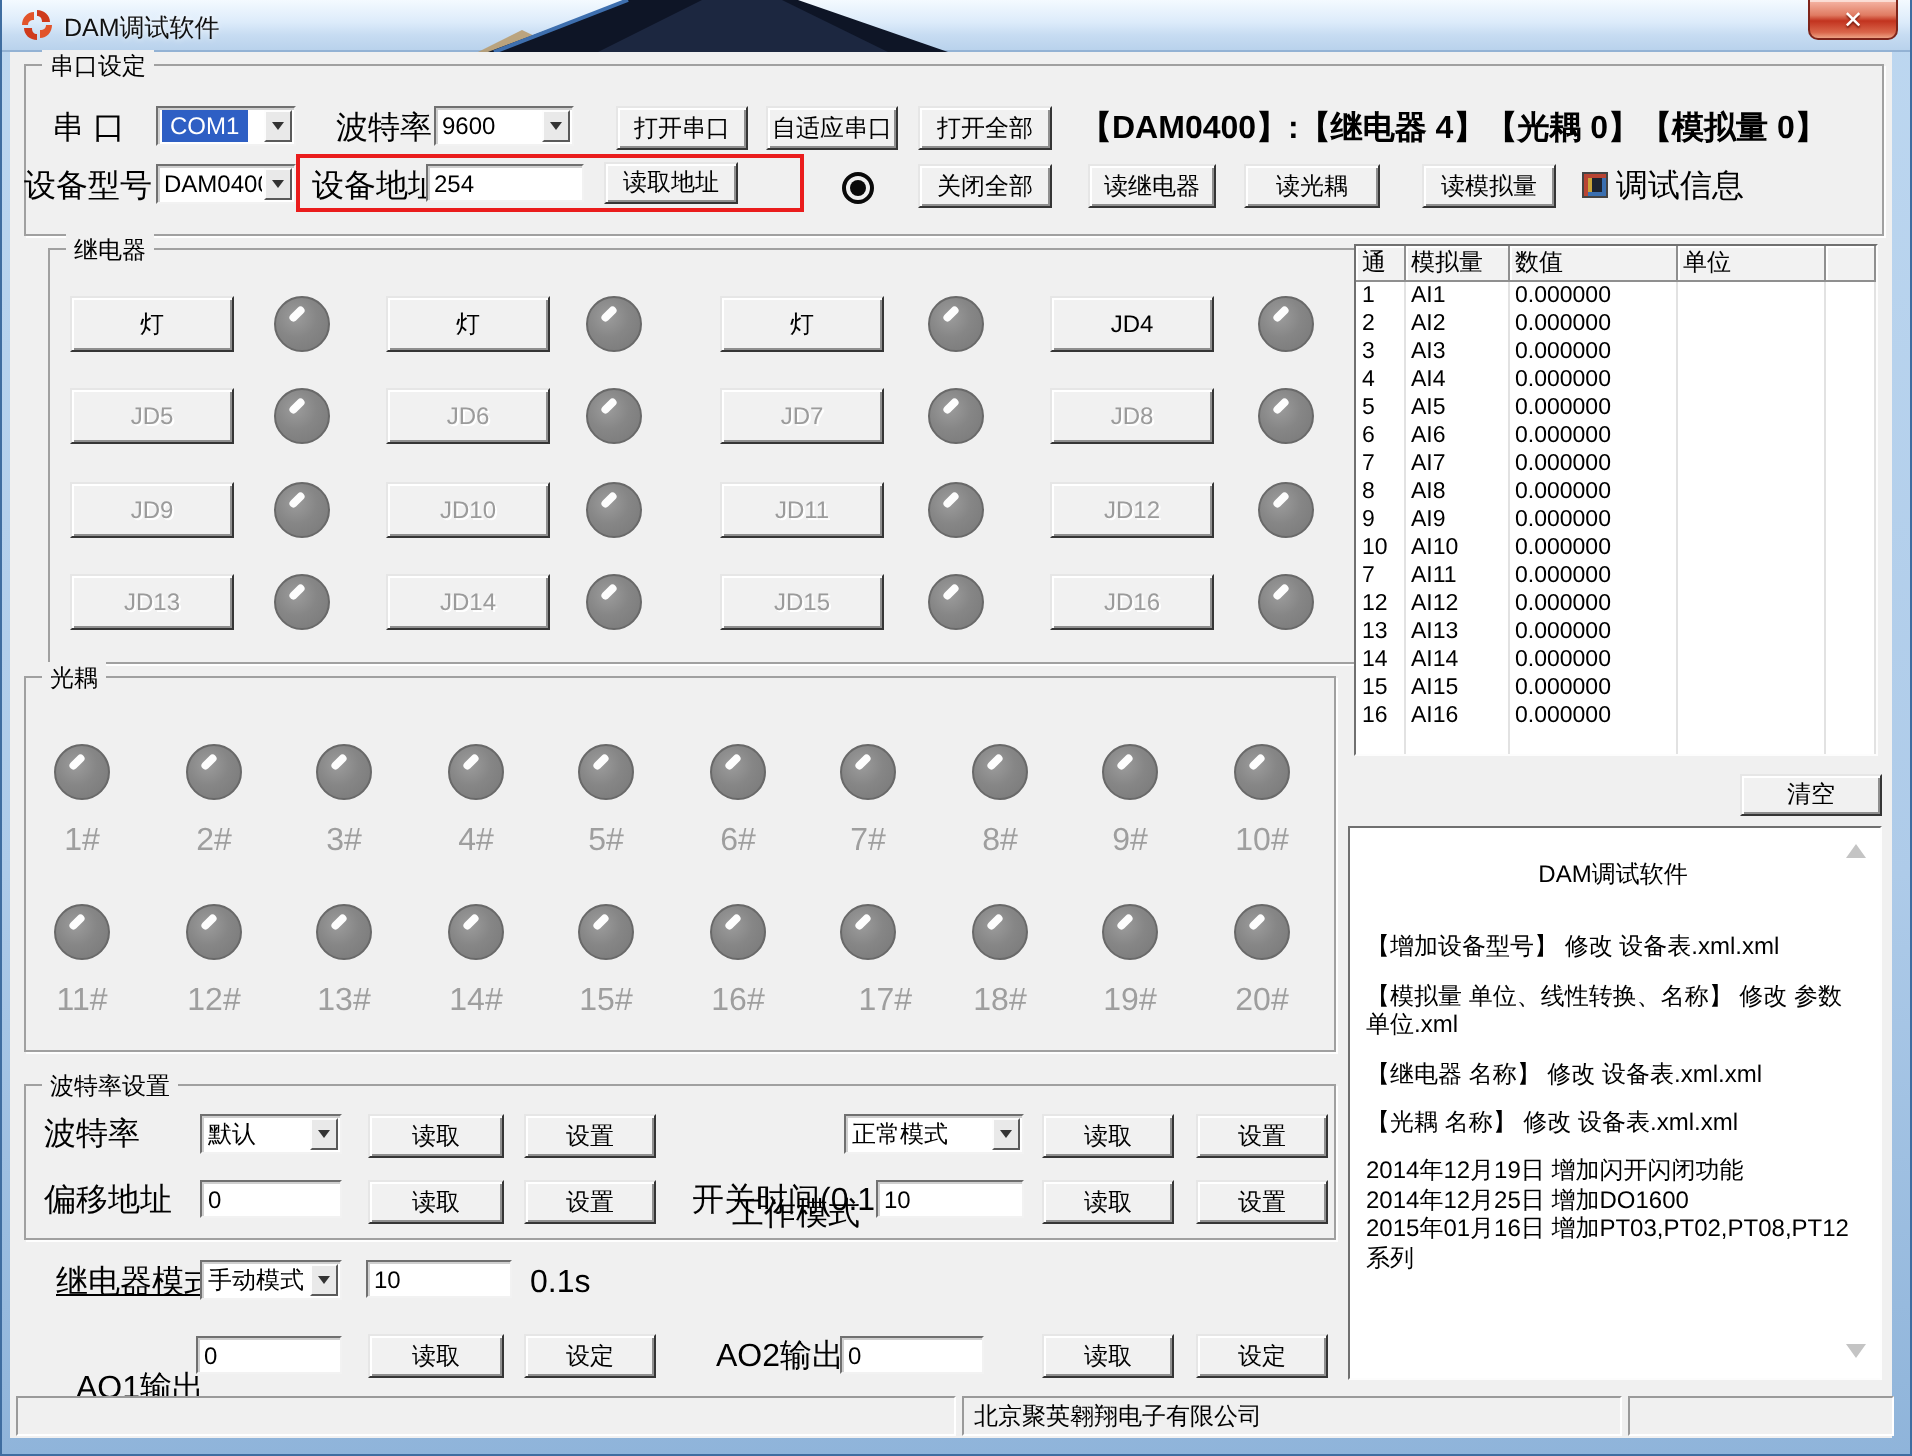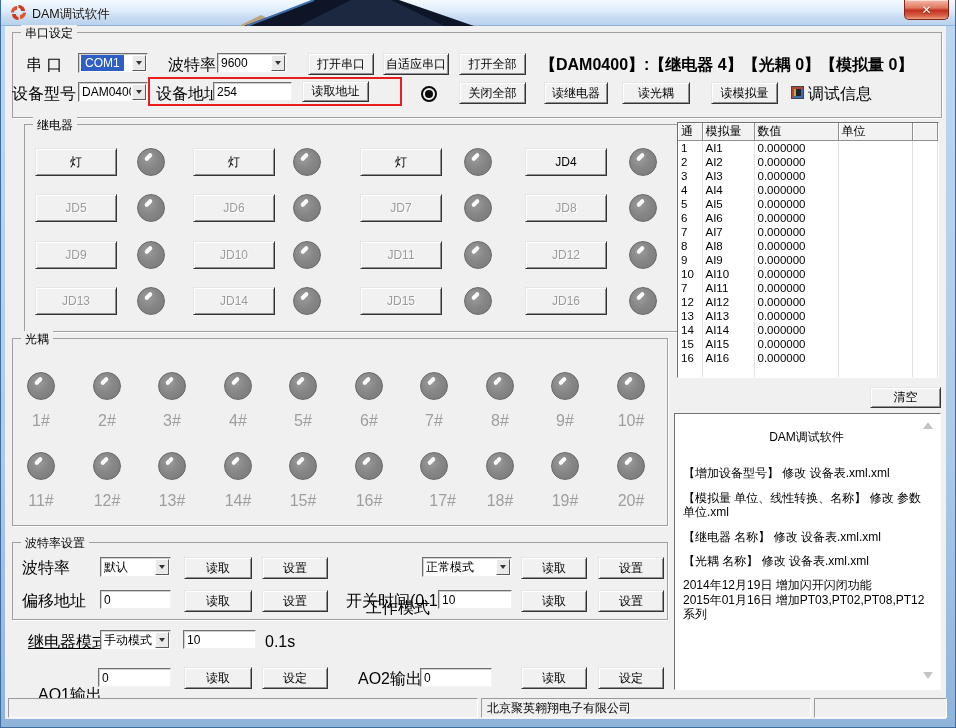"2014年12月25日 增加DO1600" p.info-date { html: none -> <p>2014年12月25日 增加DO1600</p> }
